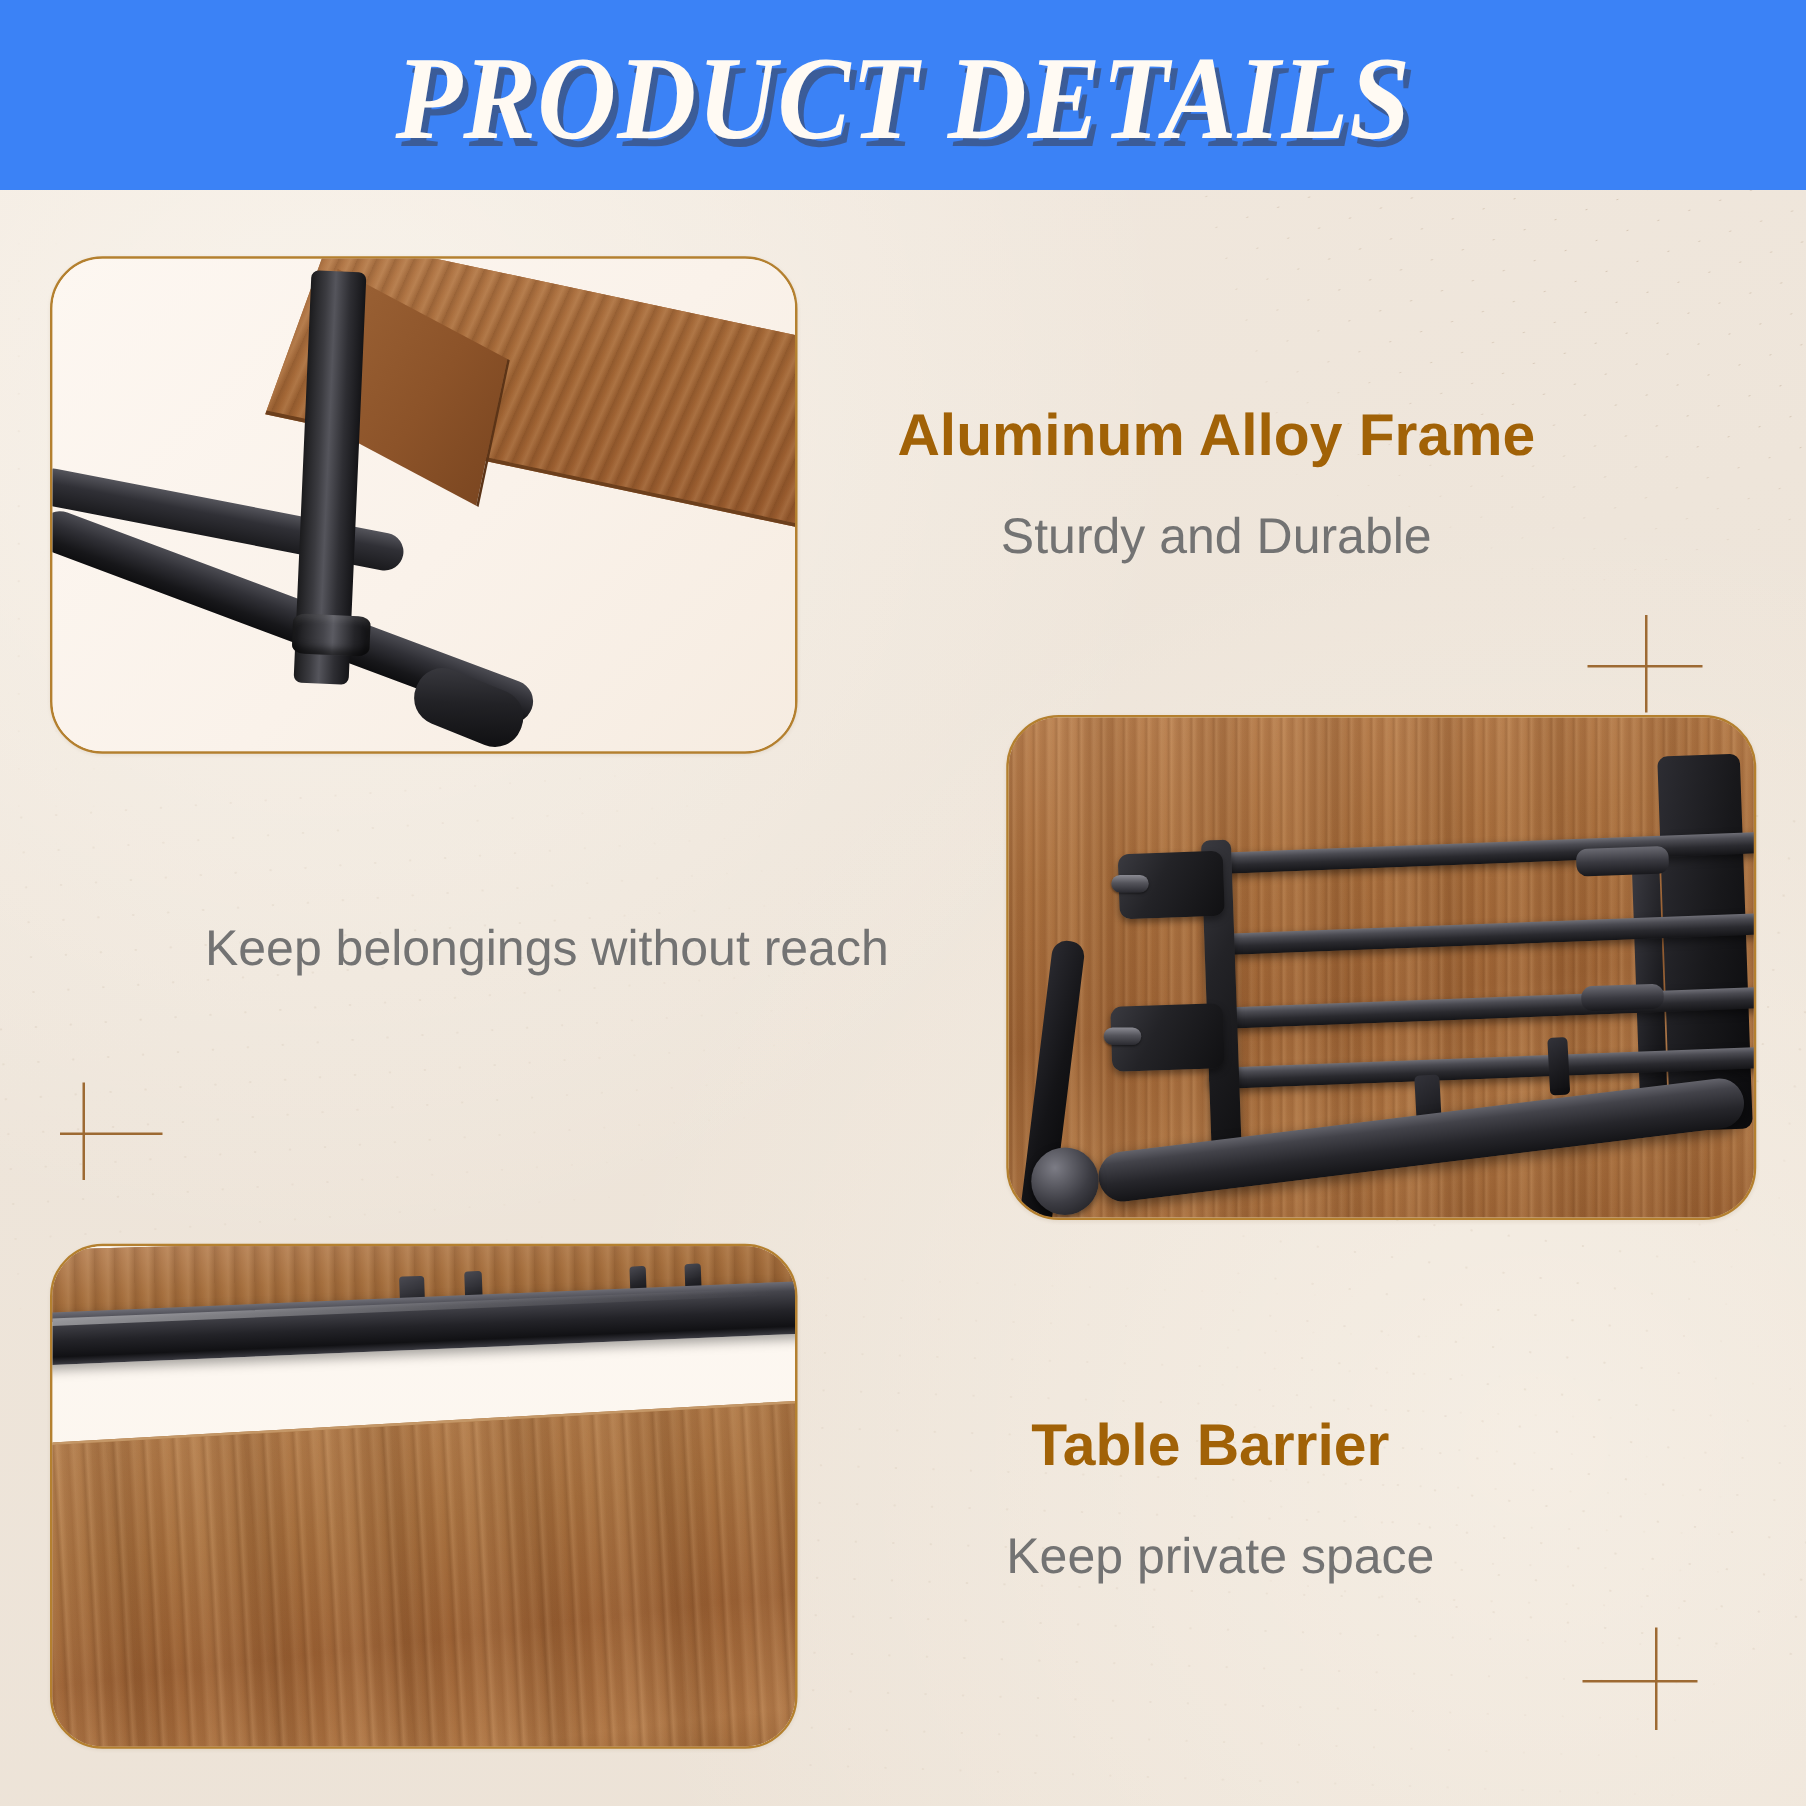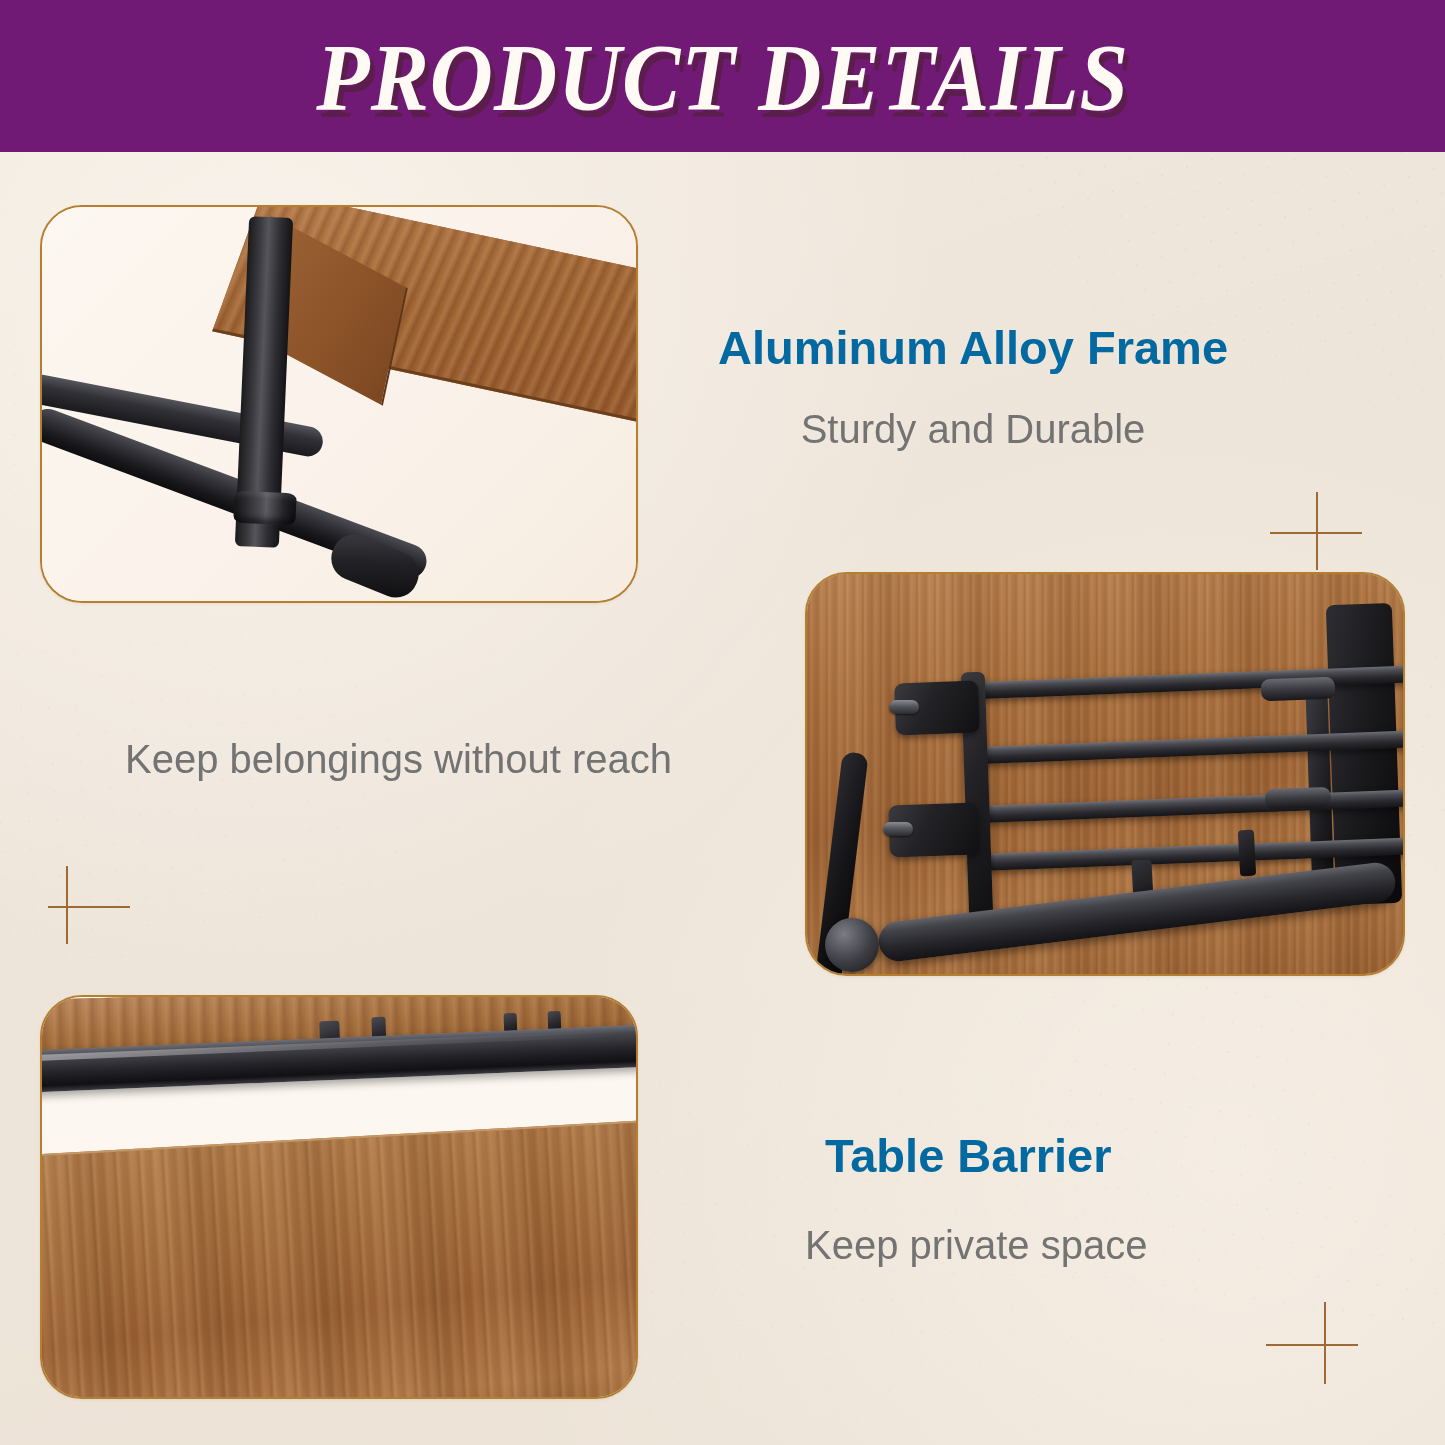"PRODUCT DETAILS" .header-band { background: #701a75 -> #3b82f6 }
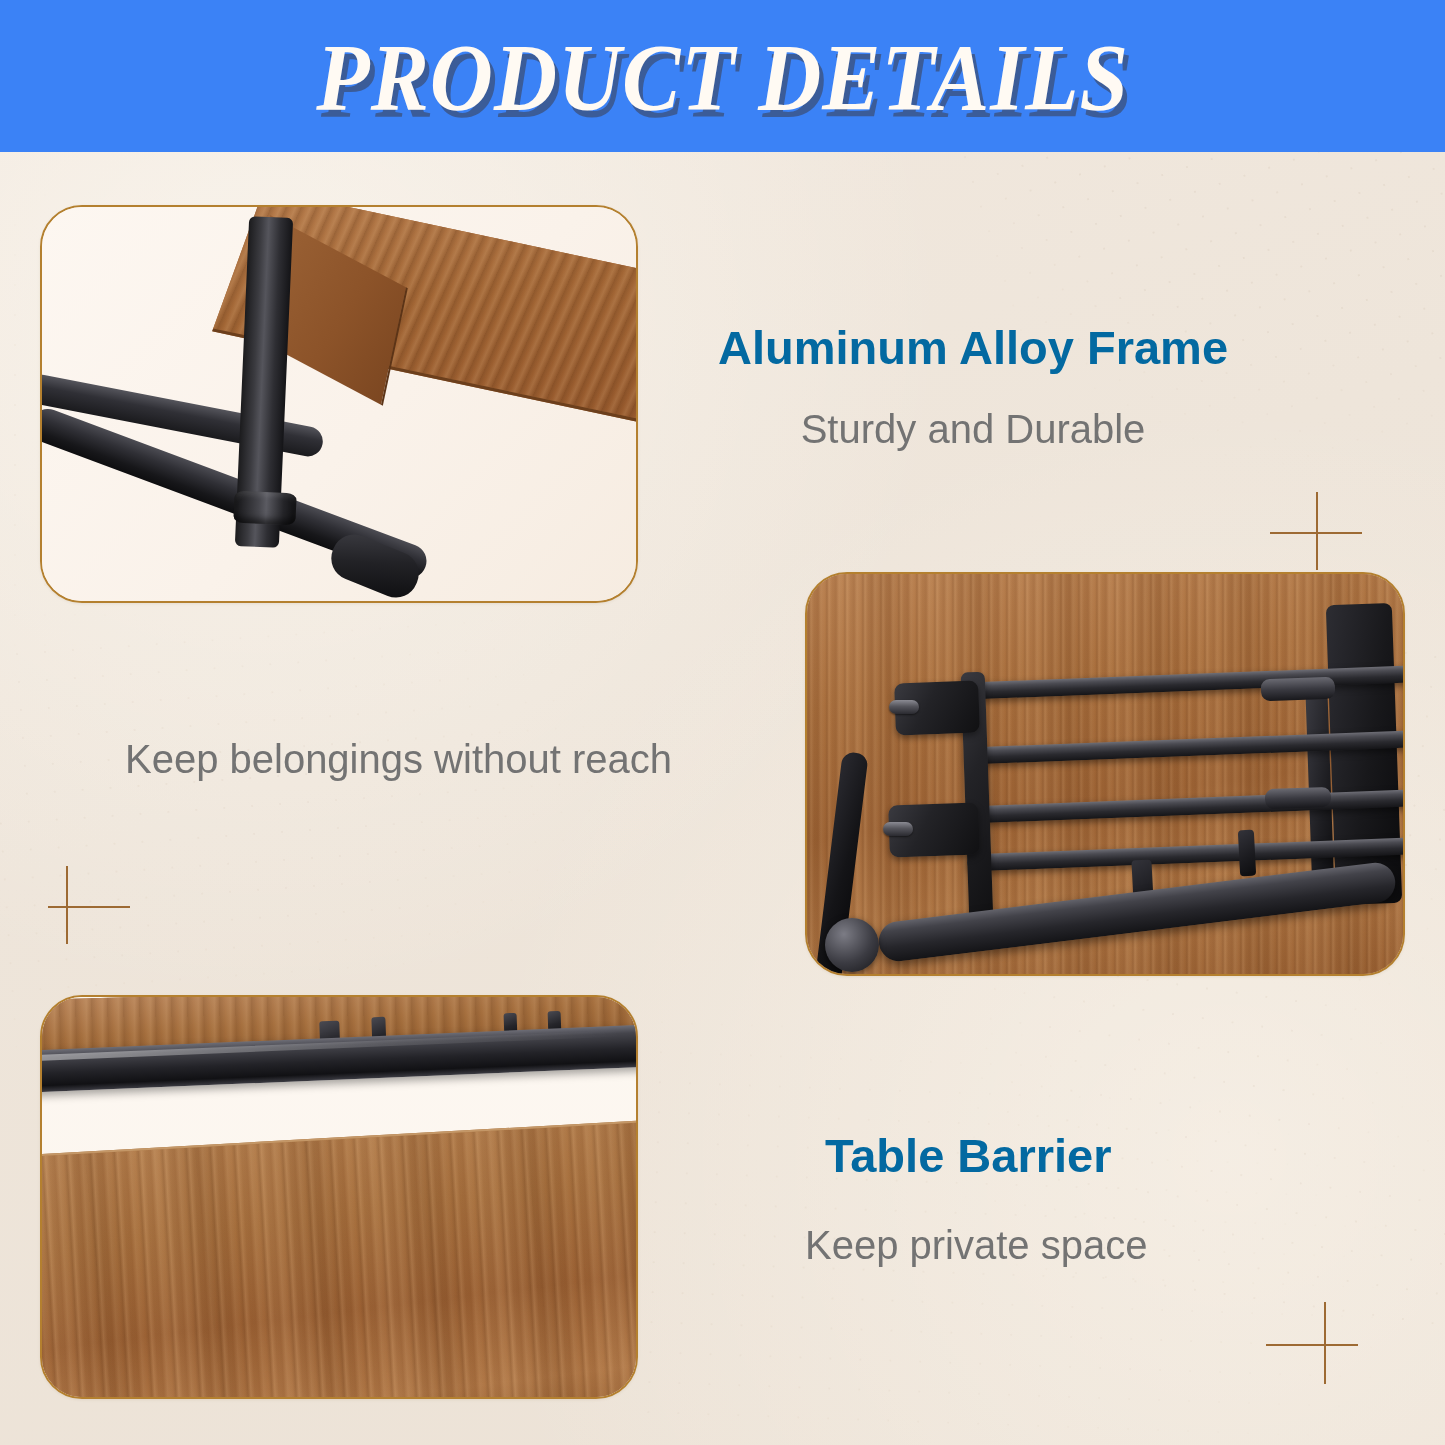"Aluminum Alloy Frame" .feature-title { color: #0369a1 -> #a16207 }
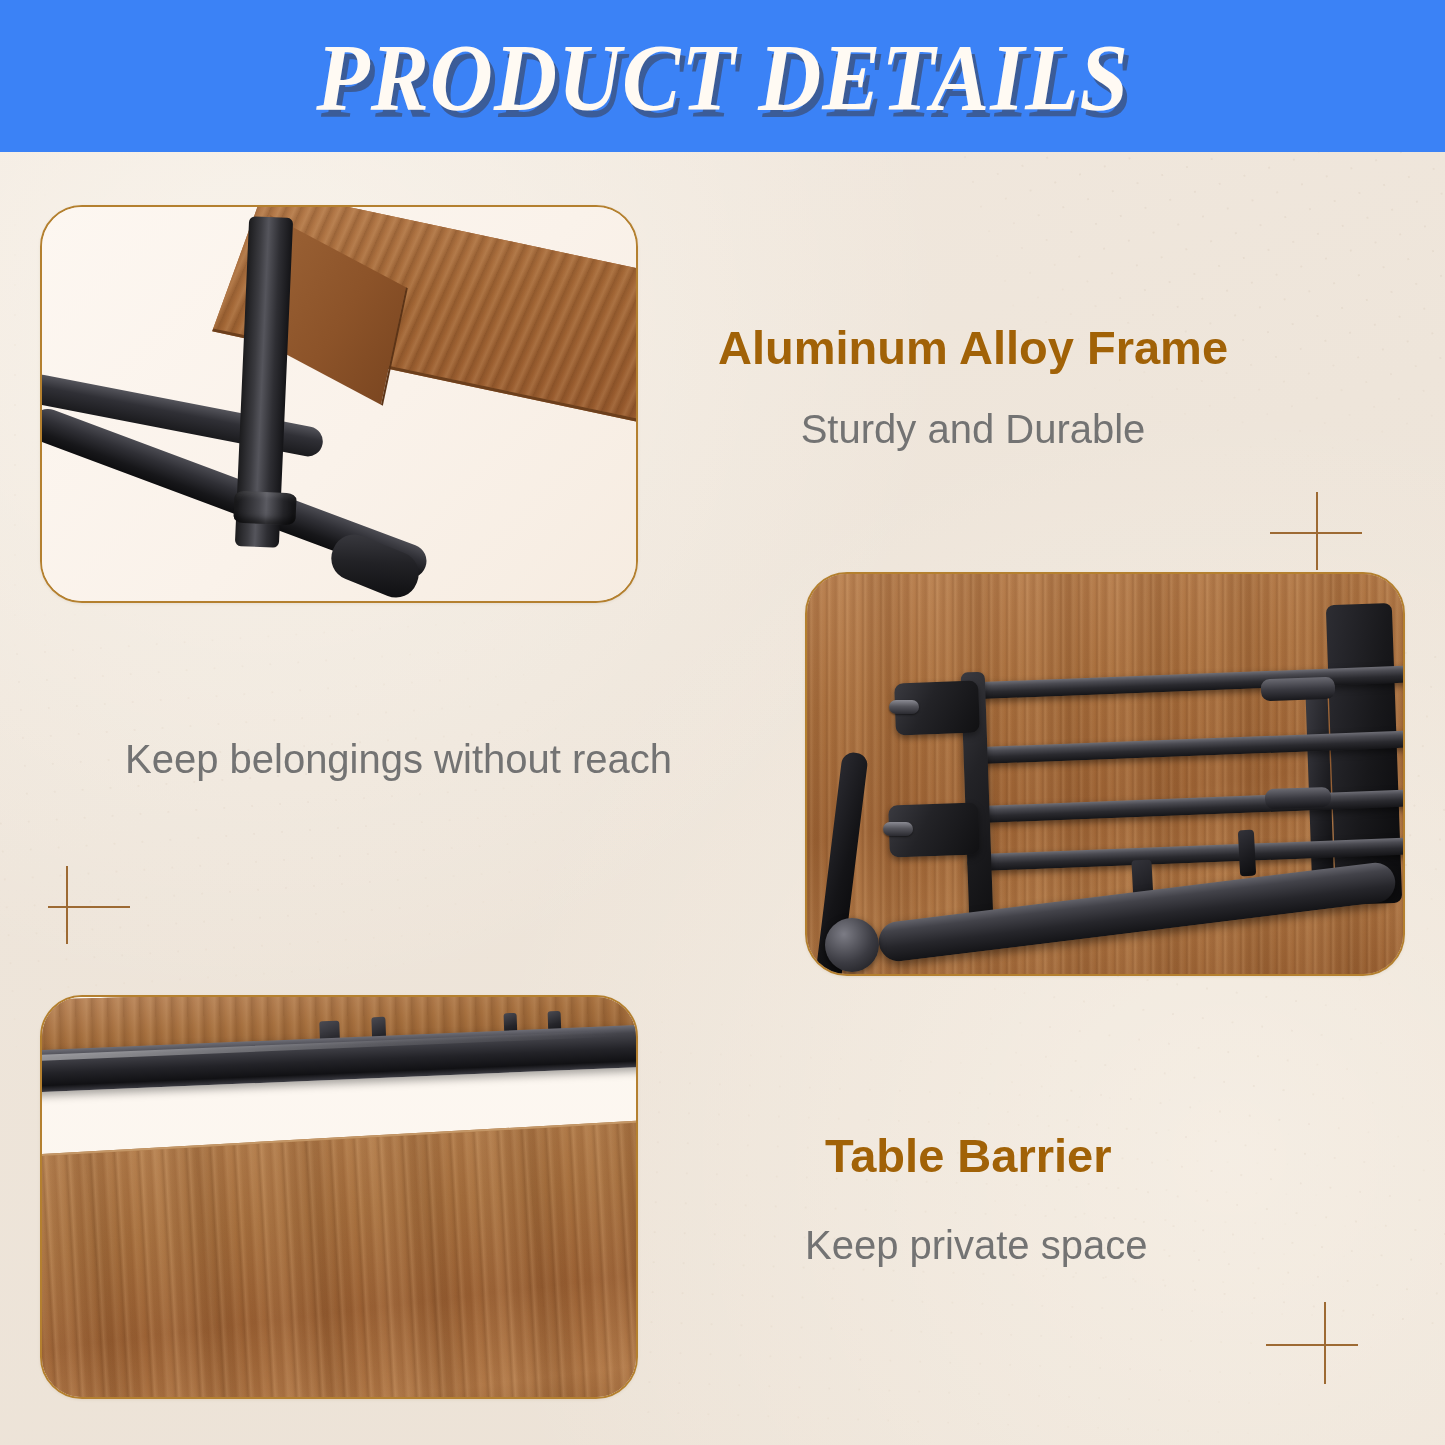"Keep belongings without reach" #text-drawer .feature-sub { text-align: none -> right }
